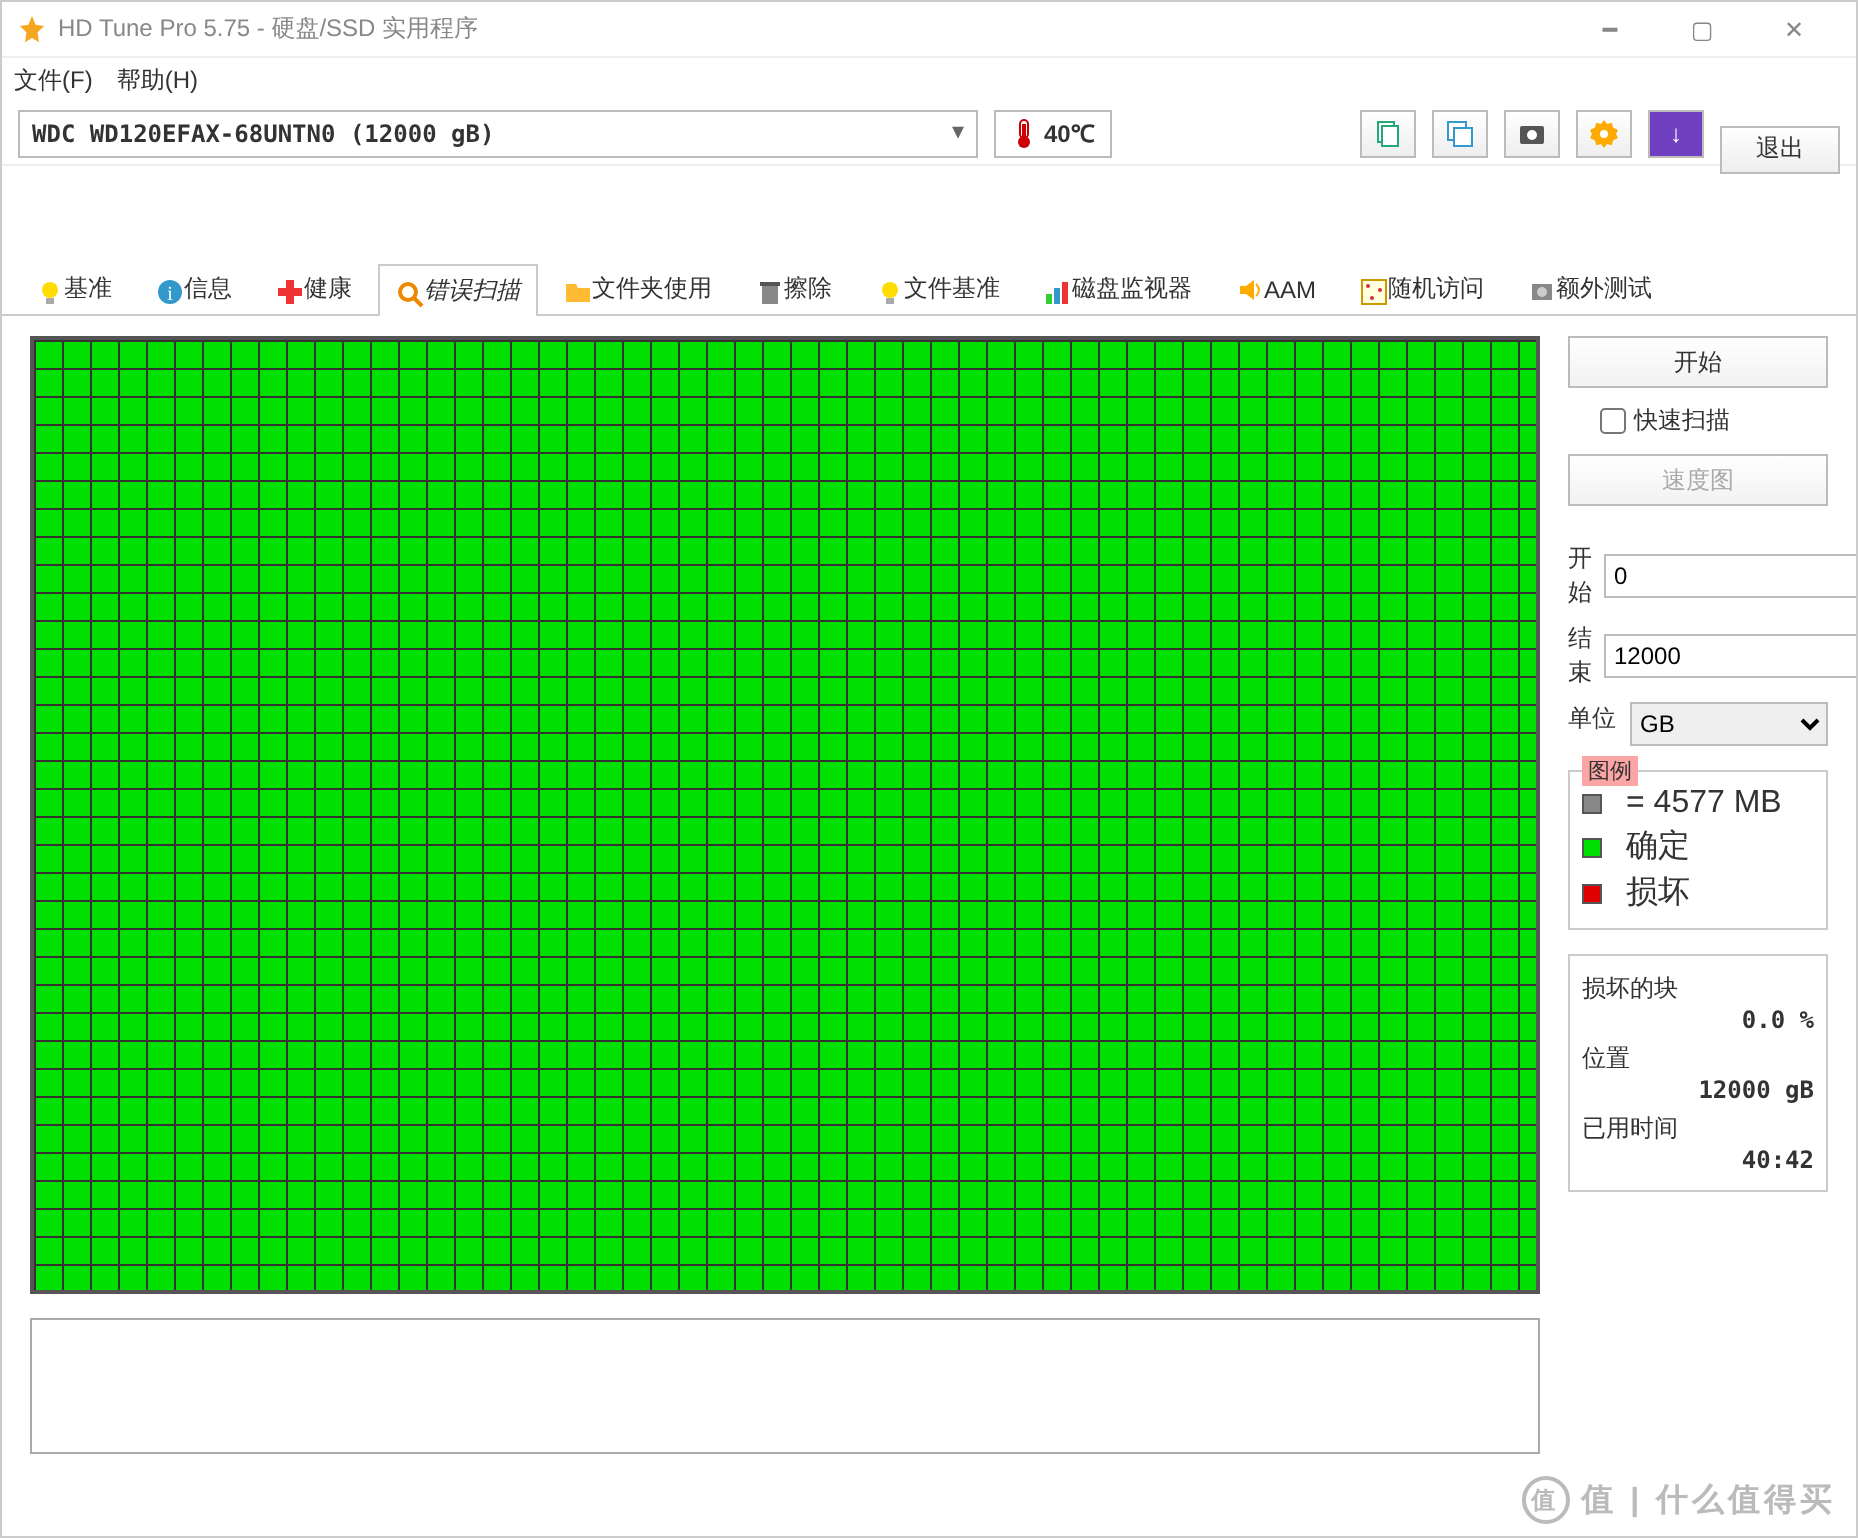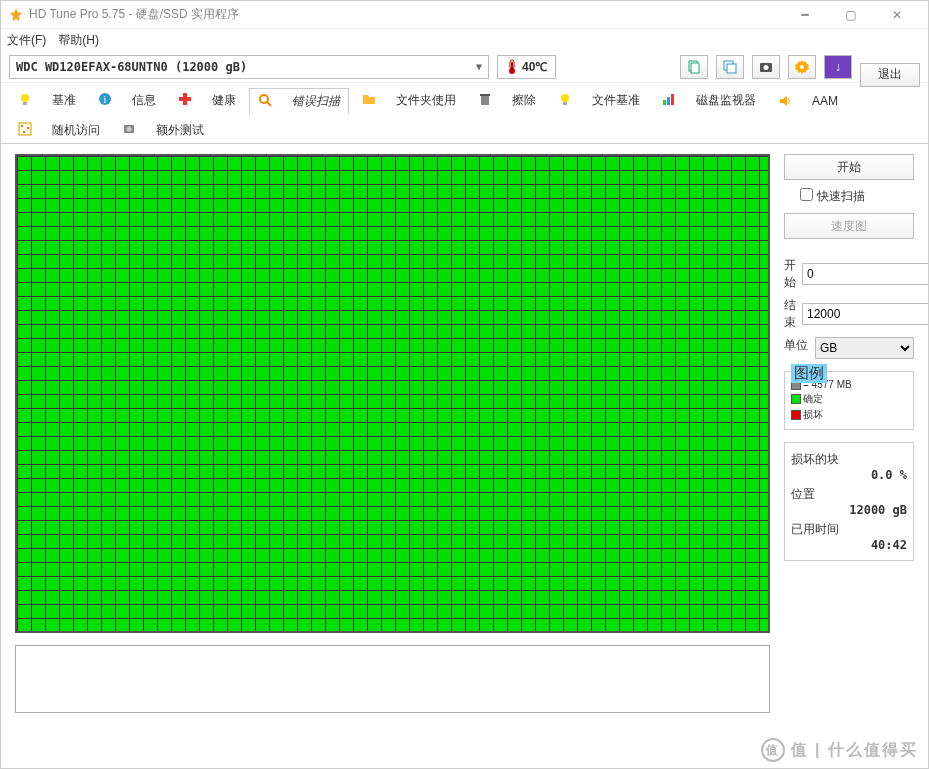"基准" .tab { align-items: flex-start -> flex-end; gap: 20px -> 0; margin-top: none -> 44px }
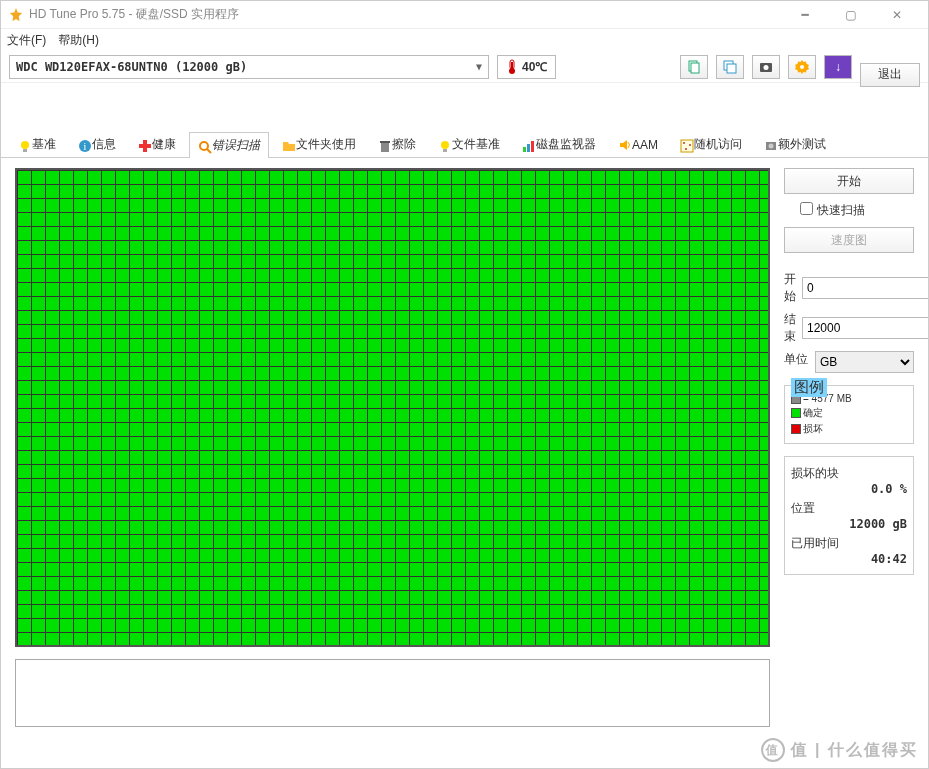"快速扫描" .chk-row { align-items: flex-start -> center }
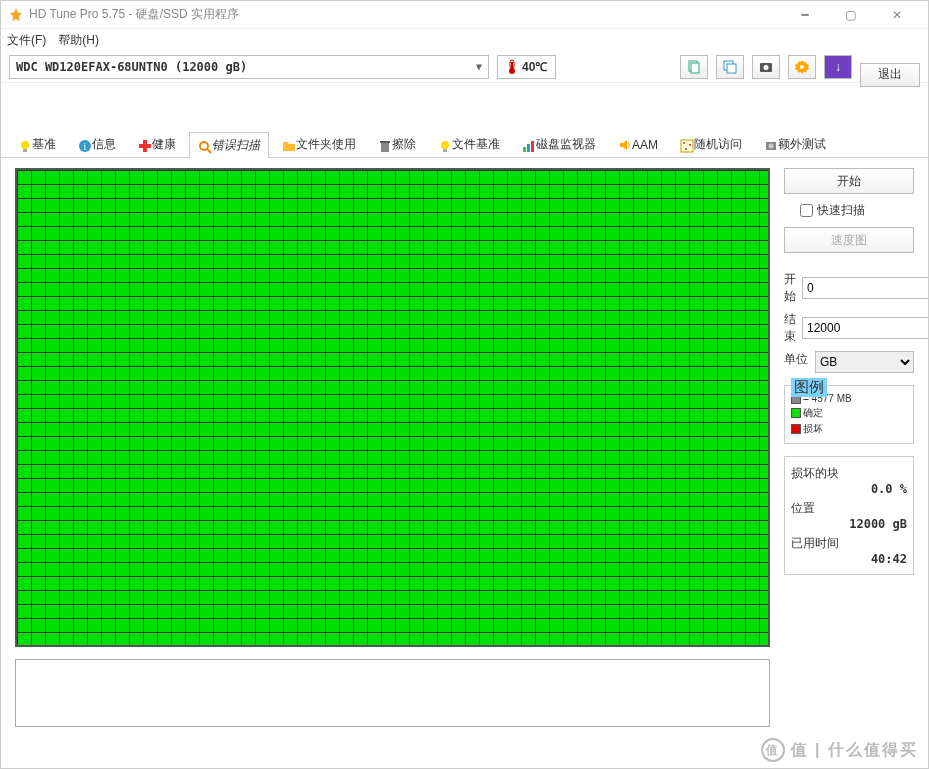"图例" .group .g-title { background: #7dd3fc -> #fca5a5; font-size: 15px -> 11px }
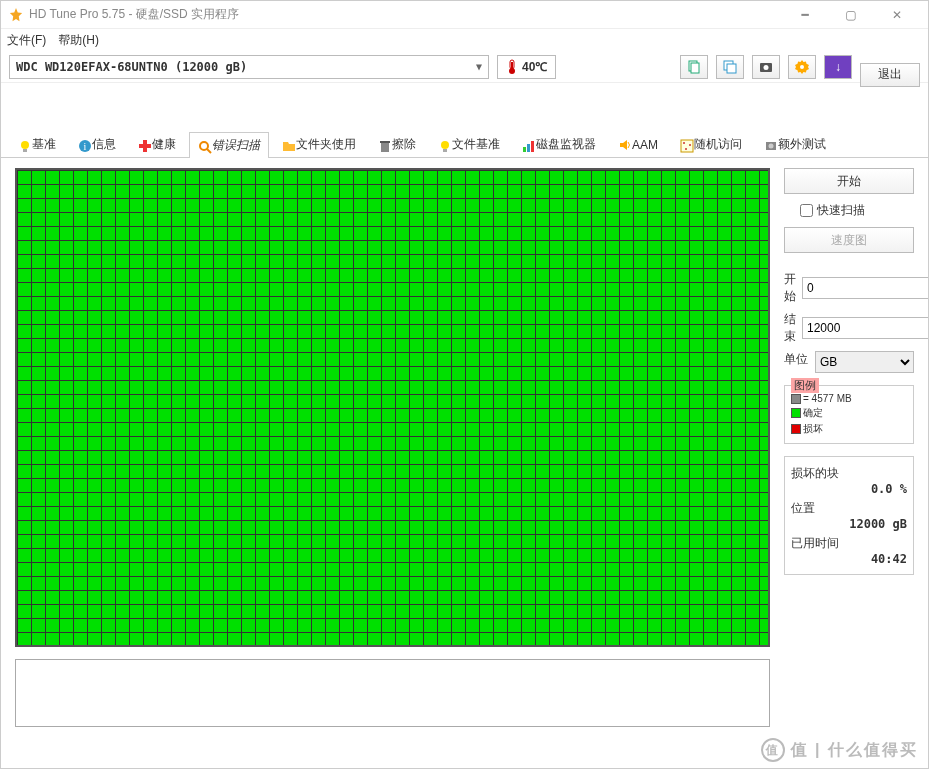"= 4577 MB" .legend-item { font-size: 10px -> 16px; gap: 2px -> 12px }
